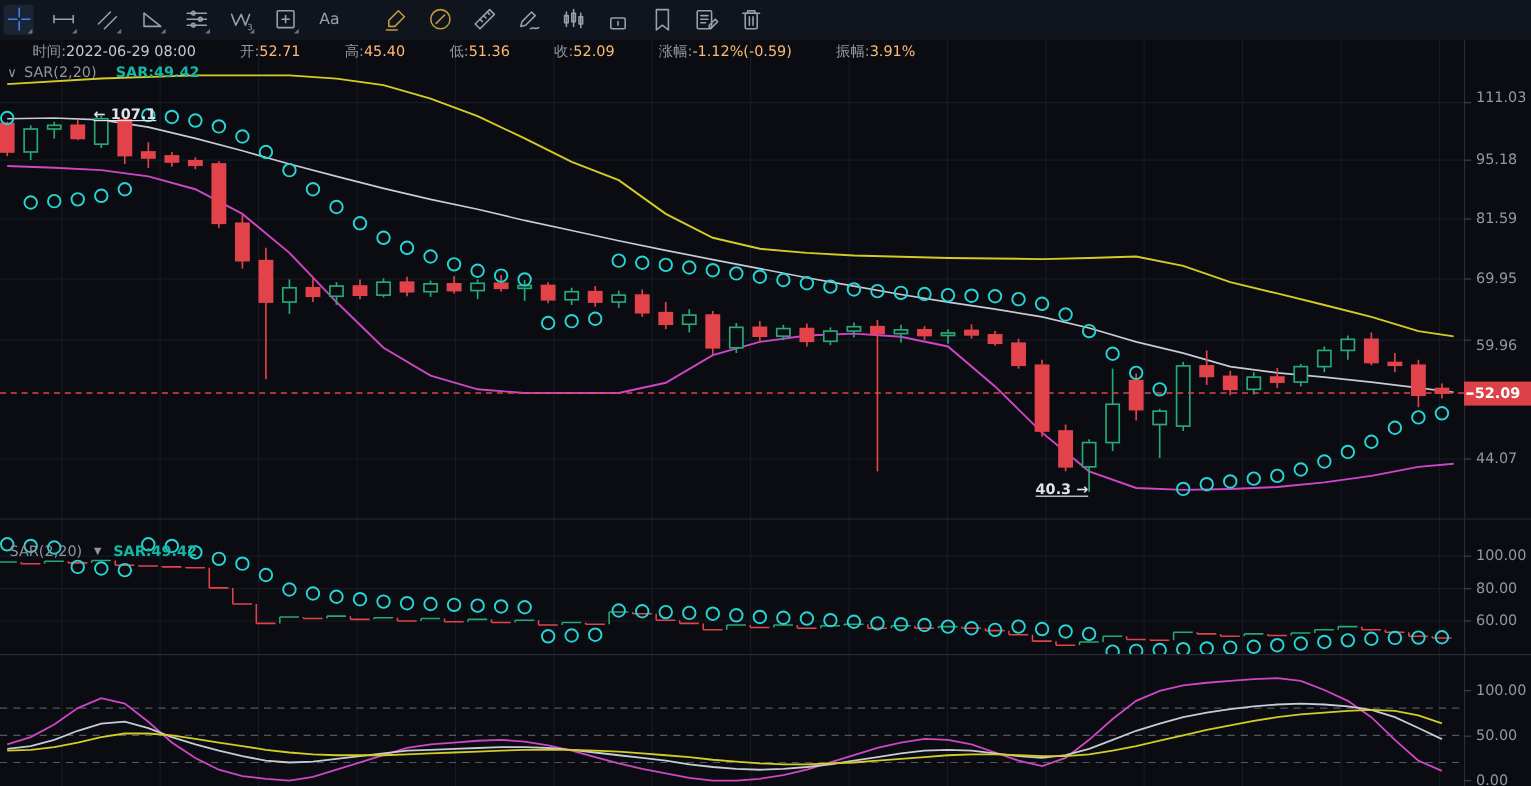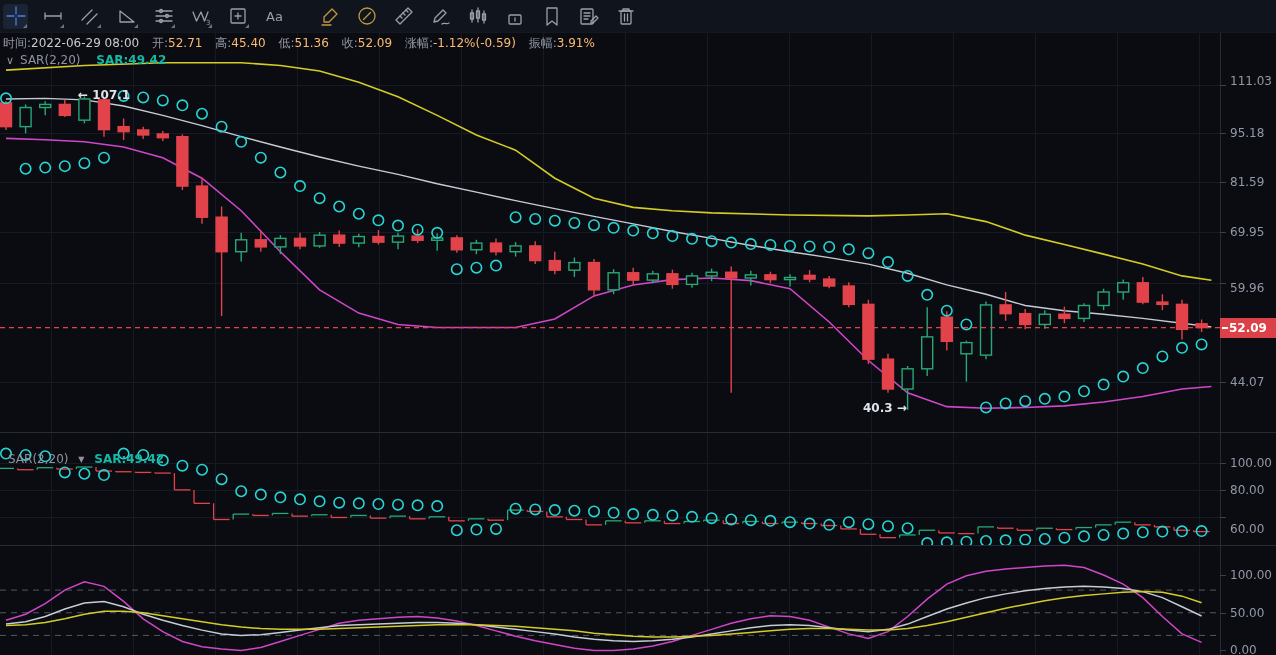"时间:2022-06-29 08:00" #info-line .seg { margin-left: none -> 24px }
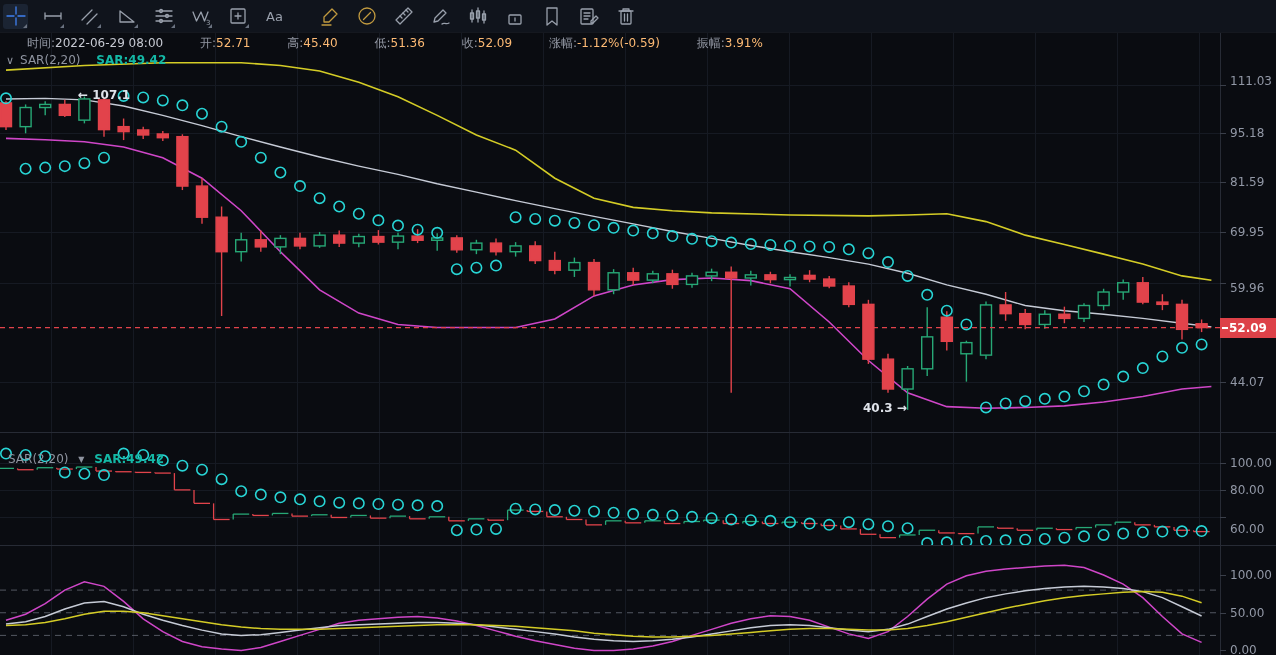"← 107.1" .anno { text-decoration: none -> underline }
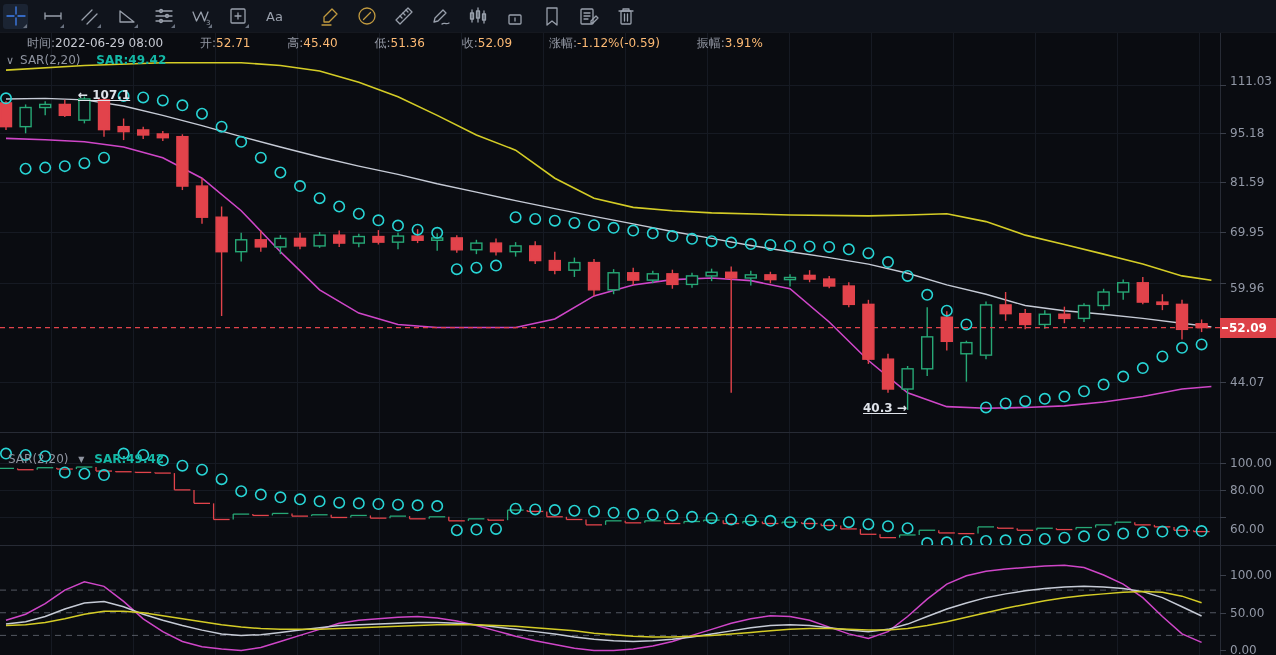"60.00" div.axis-lbl { top: 522px -> 510px }
